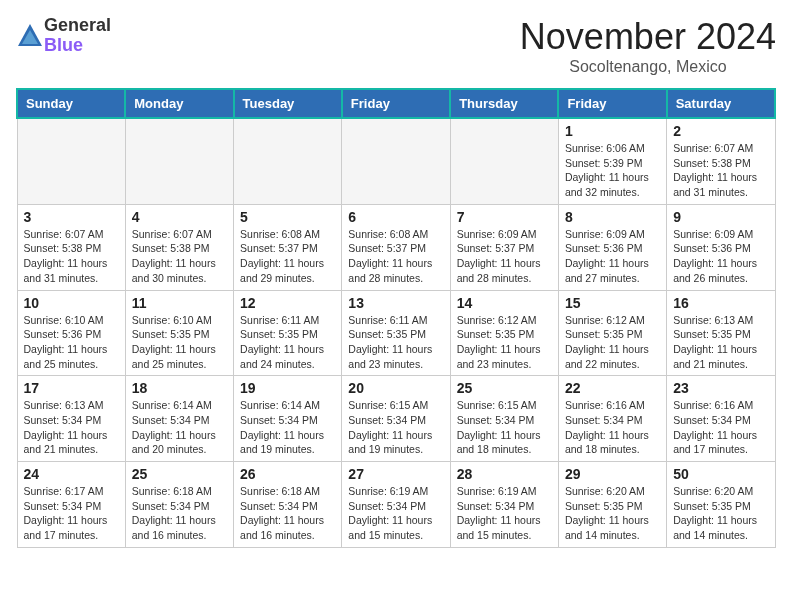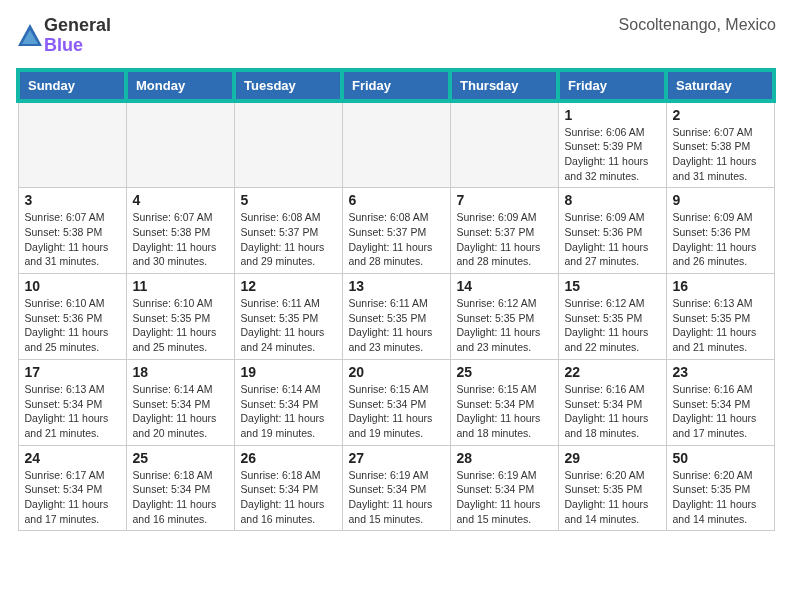"November 2024" div.month-title { html: none -> <div>November 2024</div> }
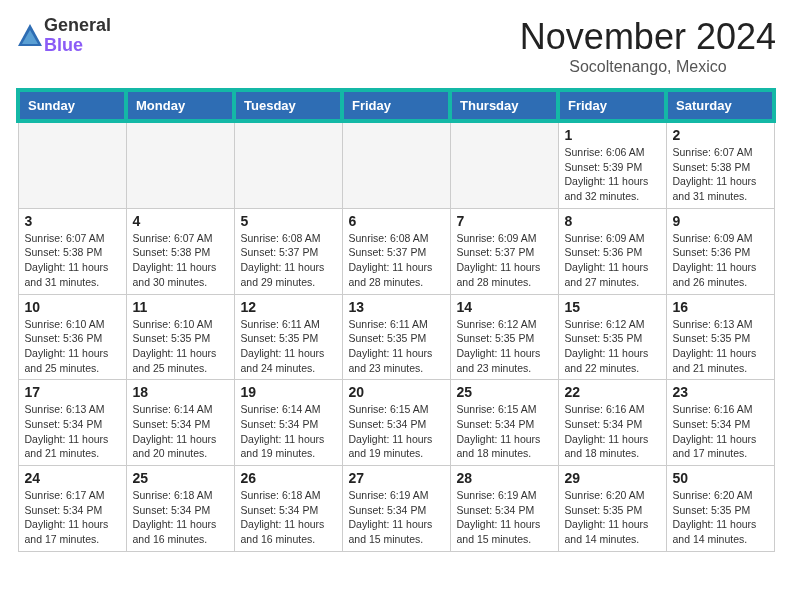"Sunday" .calendar th { border: 4px solid #14b8a6 -> 2px solid #14b8a6 }
